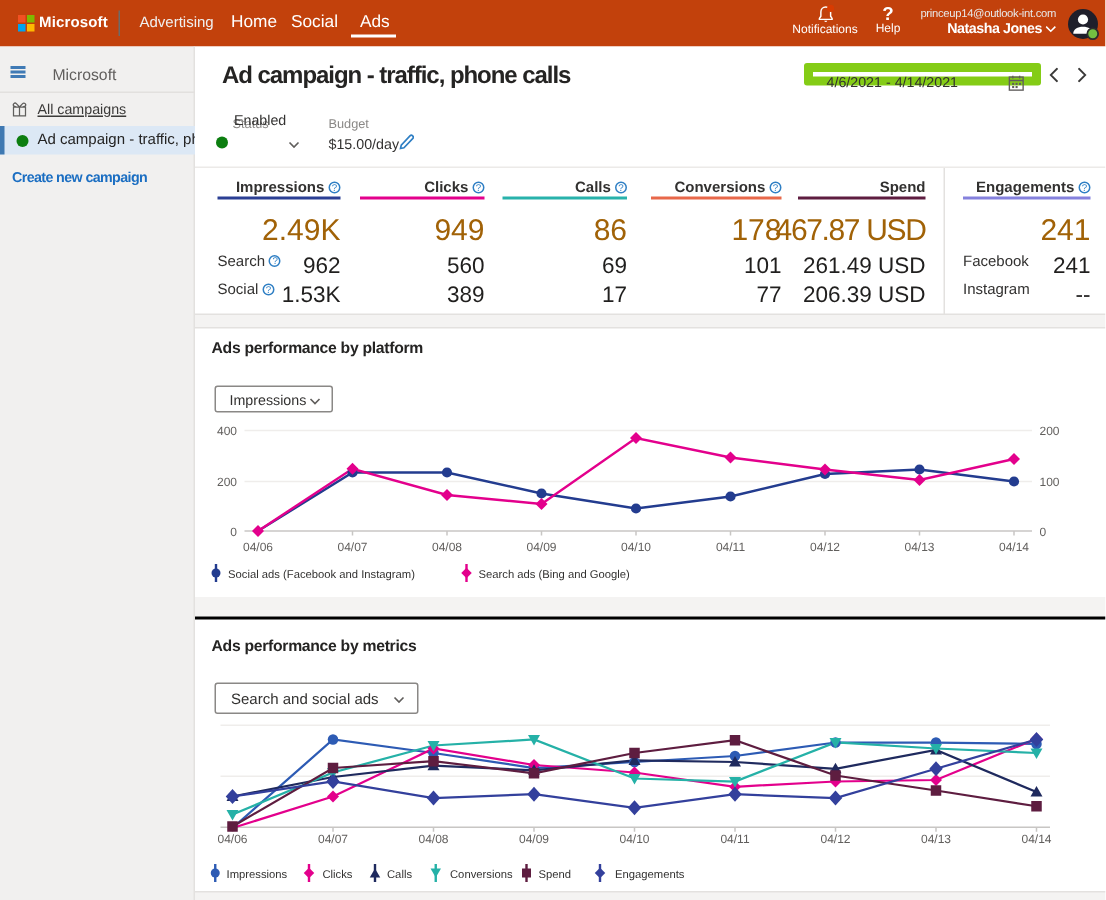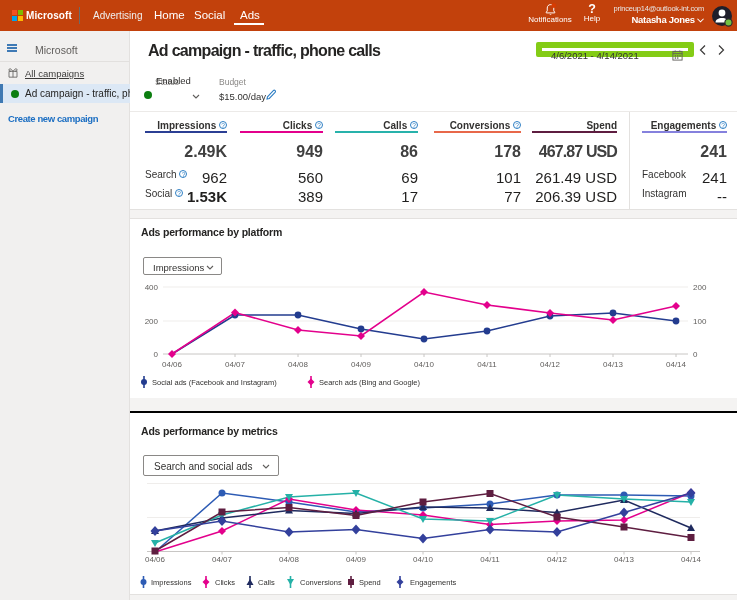"2.49K" .mcol .mbig { color: #404040 -> #a16207; font-size: 16px -> 20px; font-weight: bold -> normal }
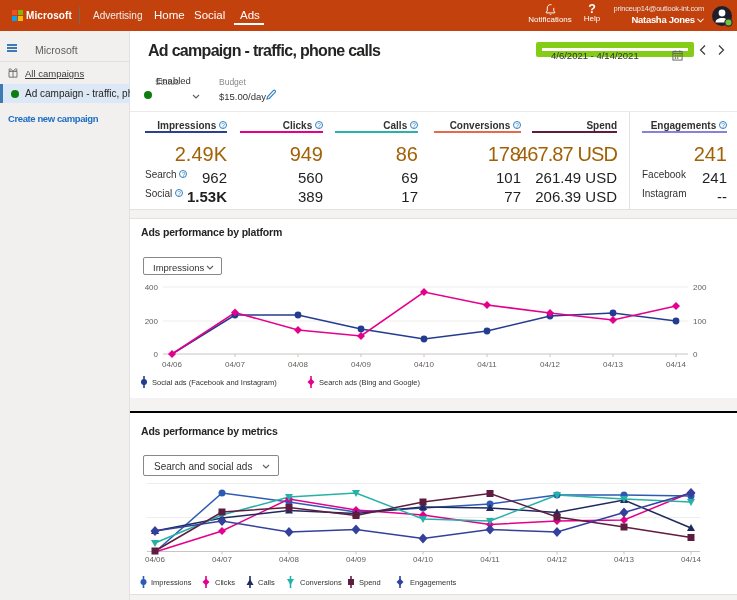"1.53K" div.mrow { font-weight: bold -> none }
